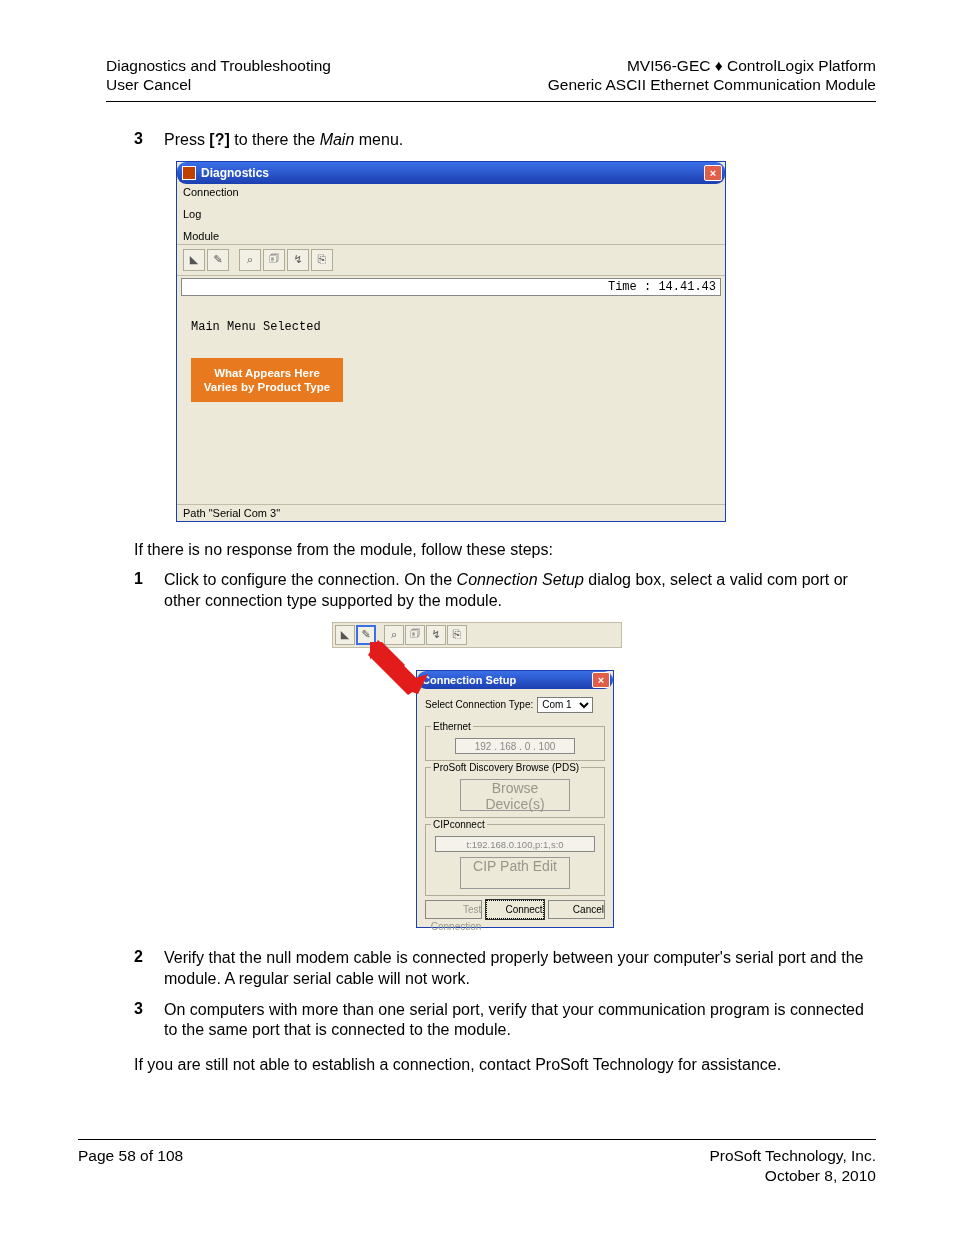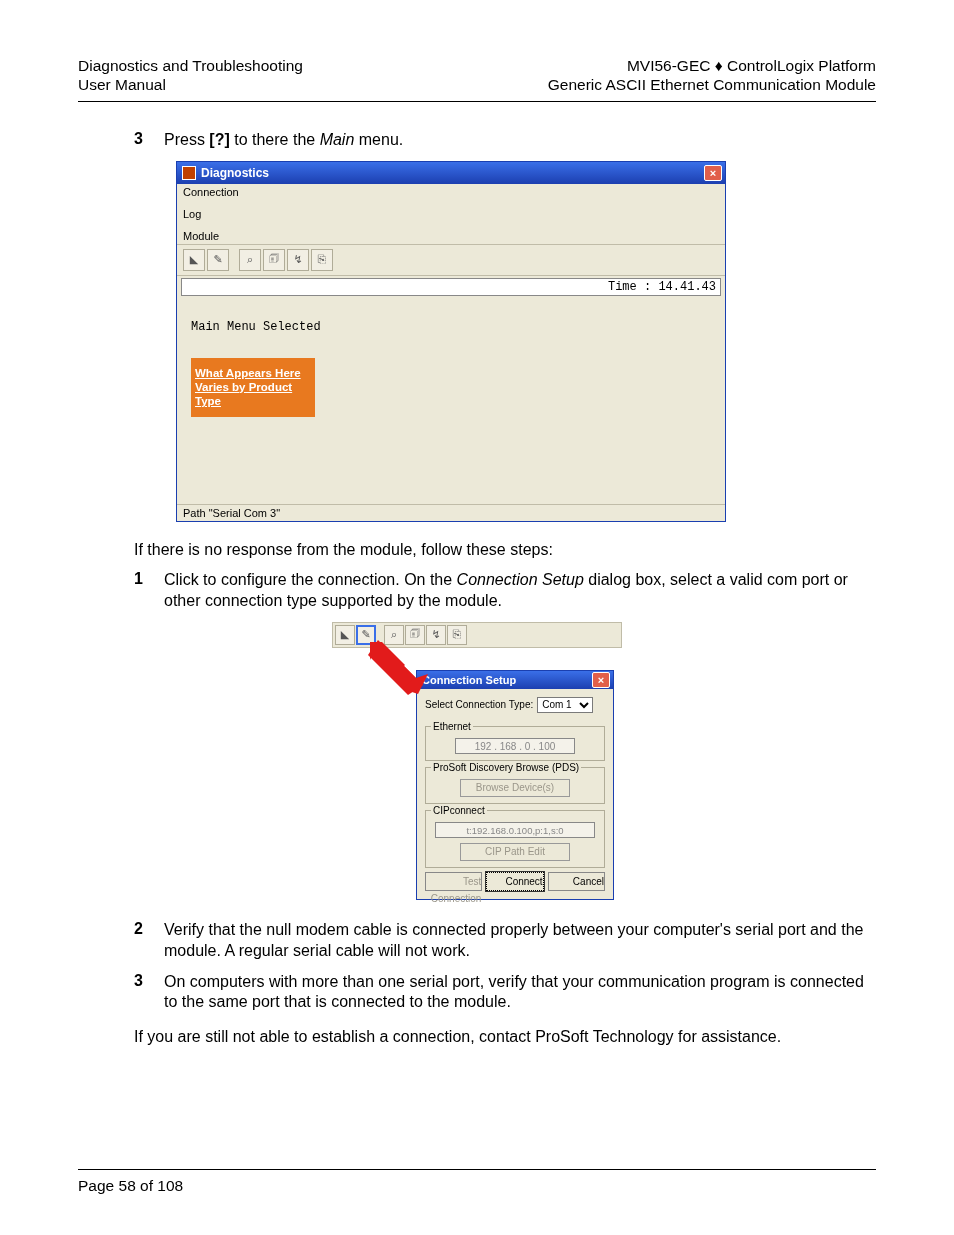"Diagnostics and Troubleshooting" .hdr { margin-left: none -> 28px }
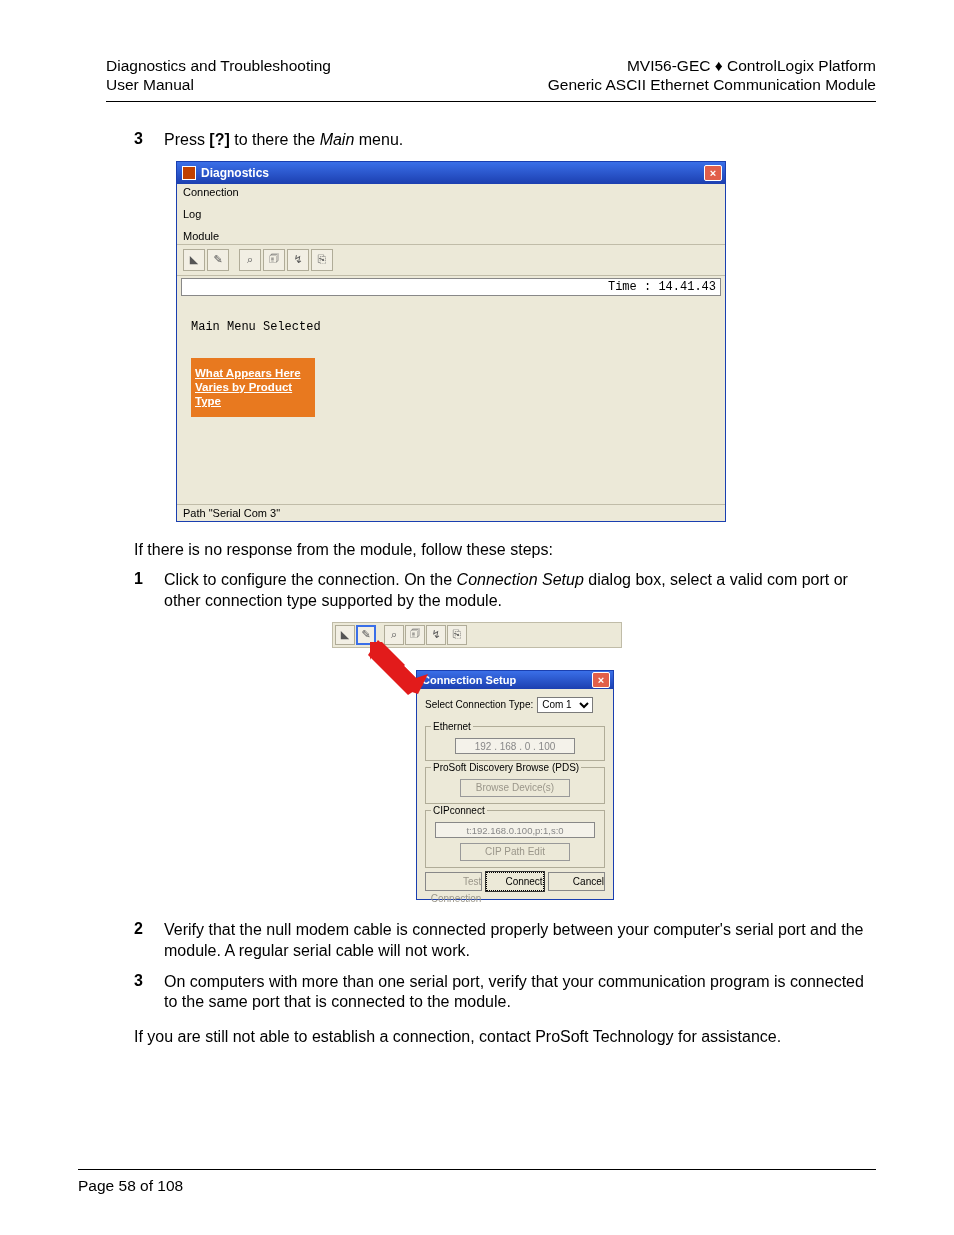"User Manual" div { text: Manual -> Cancel }
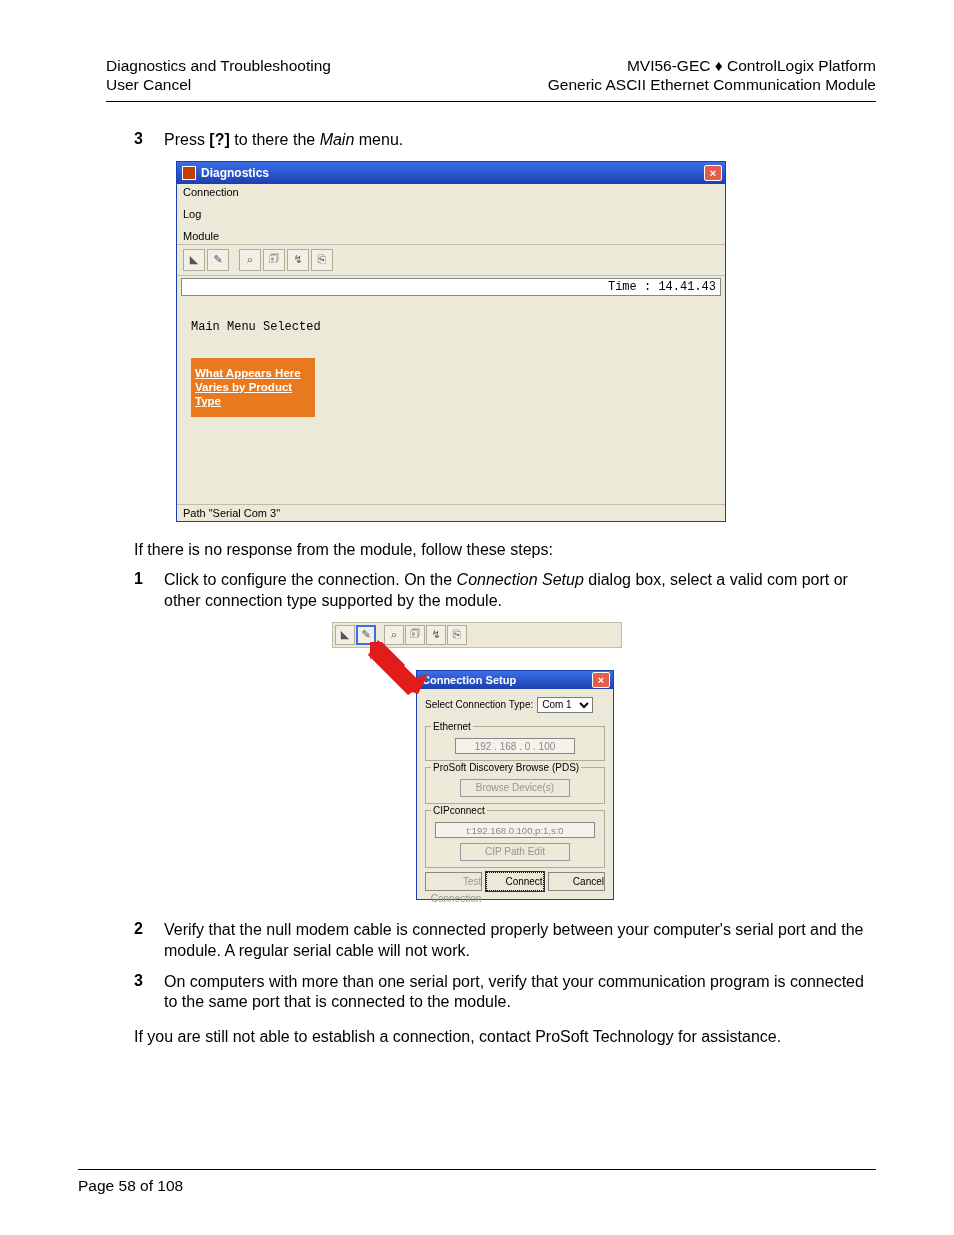"Diagnostics" .titlebar { border-radius: none -> 9px }
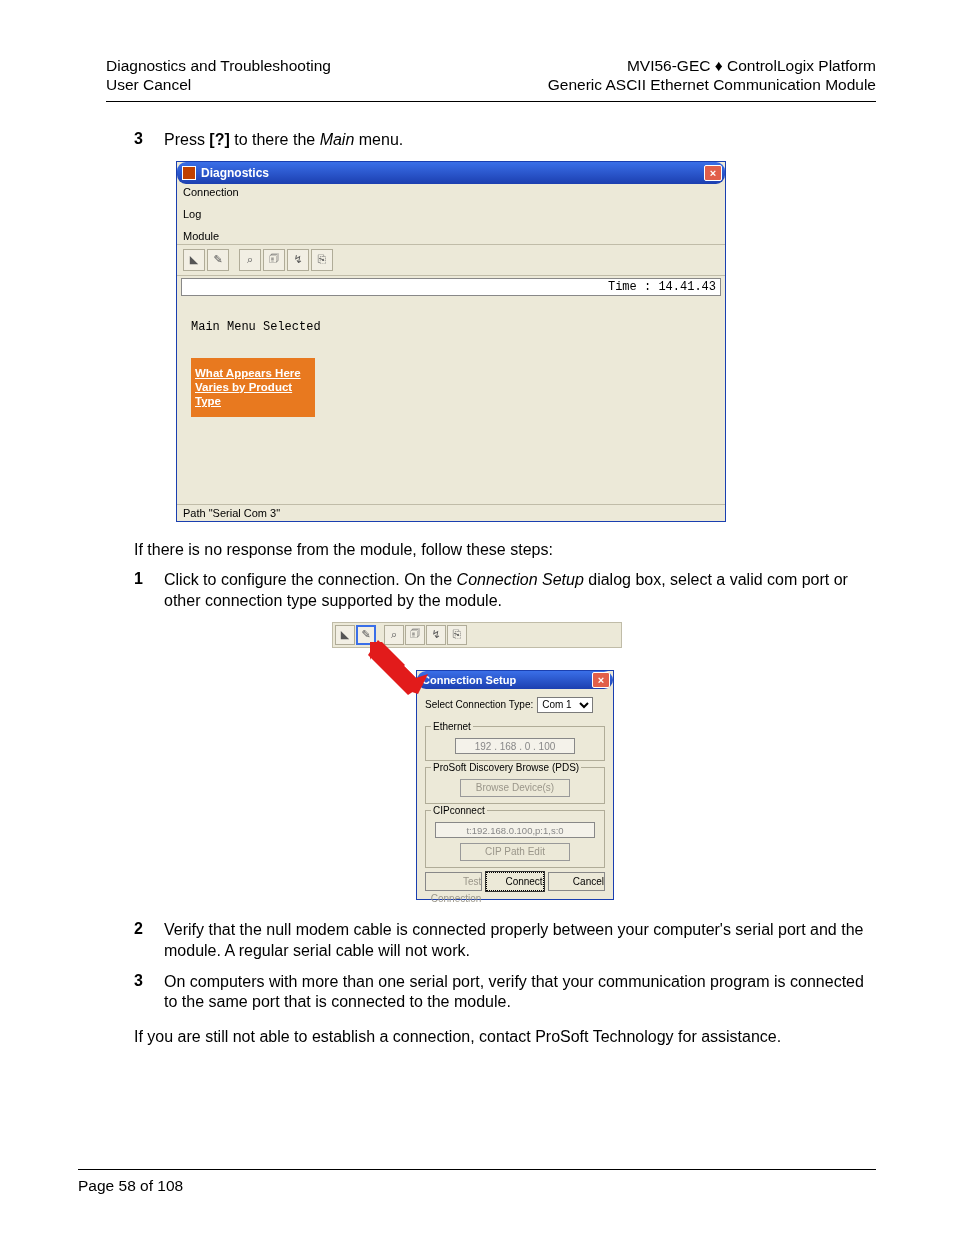"What Appears Here" .orange-box { text-align: left -> center; text-decoration: underline -> none; width: 124px -> 152px }
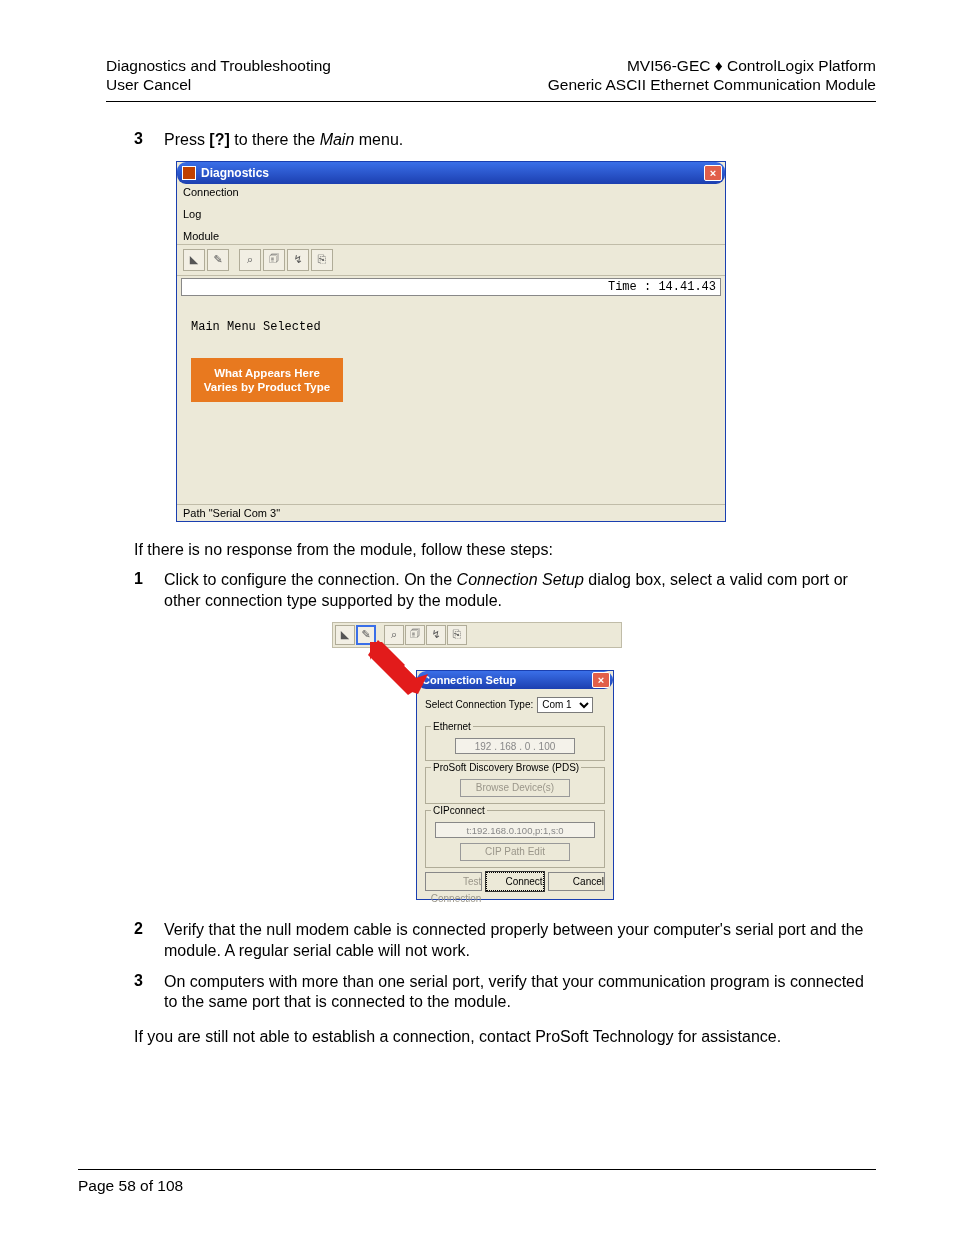"Browse Device(s)" .graybtn { font-size: 10px -> 14px; height: 18px -> 32px }
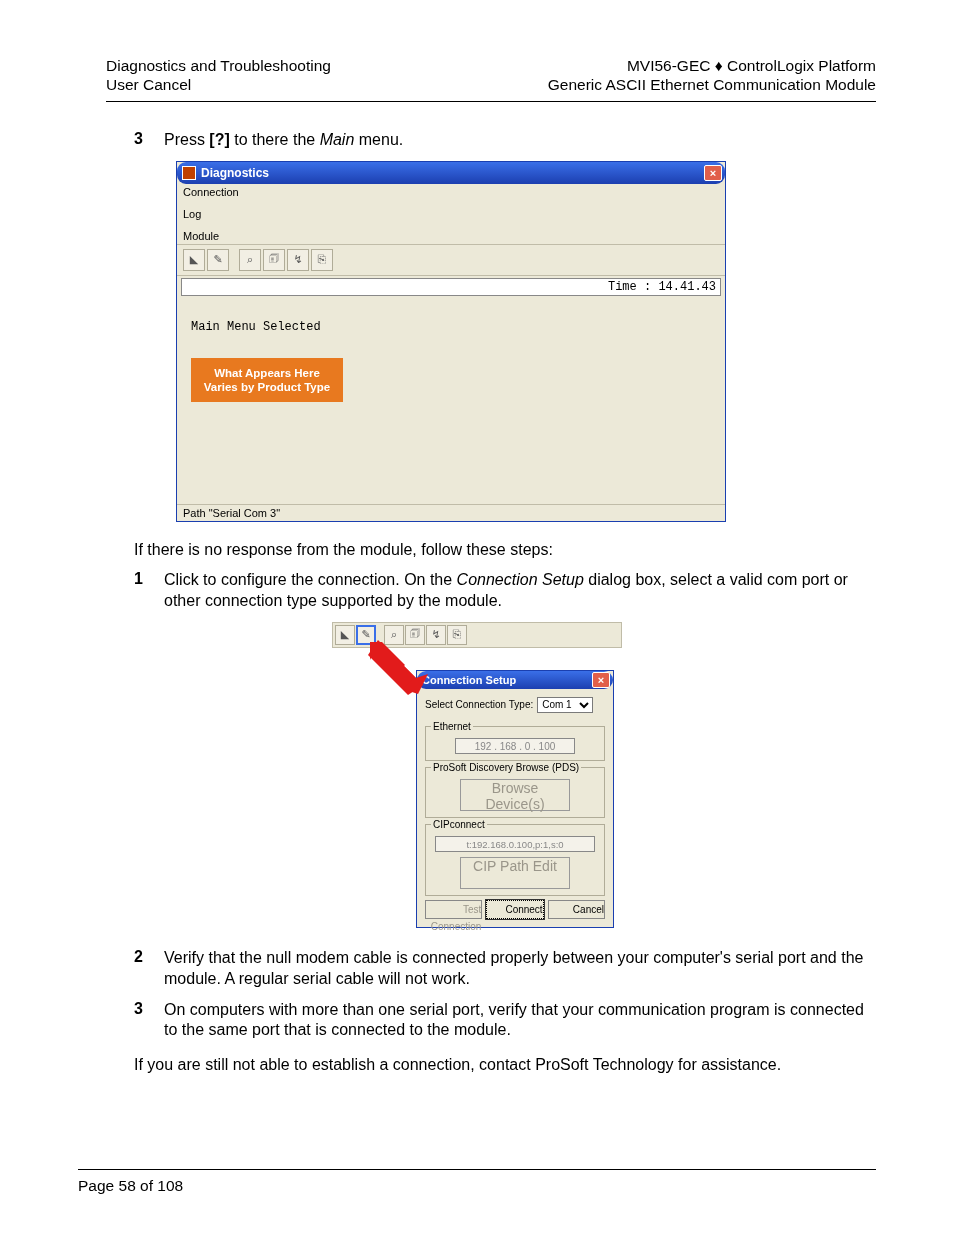"Page 58 of 108" .ftr { bottom: 40px -> 50px }
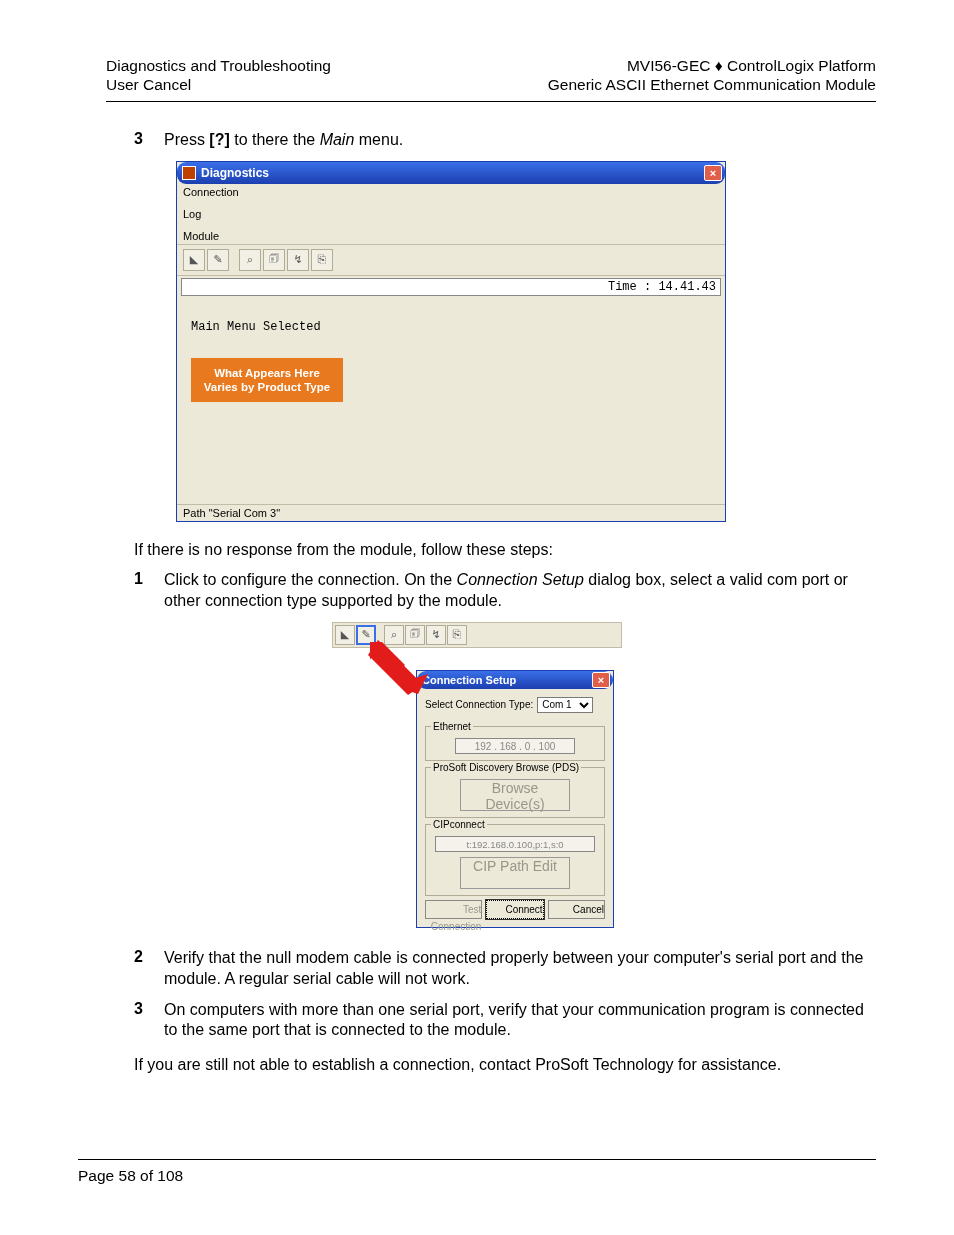"ProSoft Technology, Inc." div.right { html: none -> <div> <div>ProSoft Technology, Inc.</div> <div>October 8, 2010</div> </div> }
